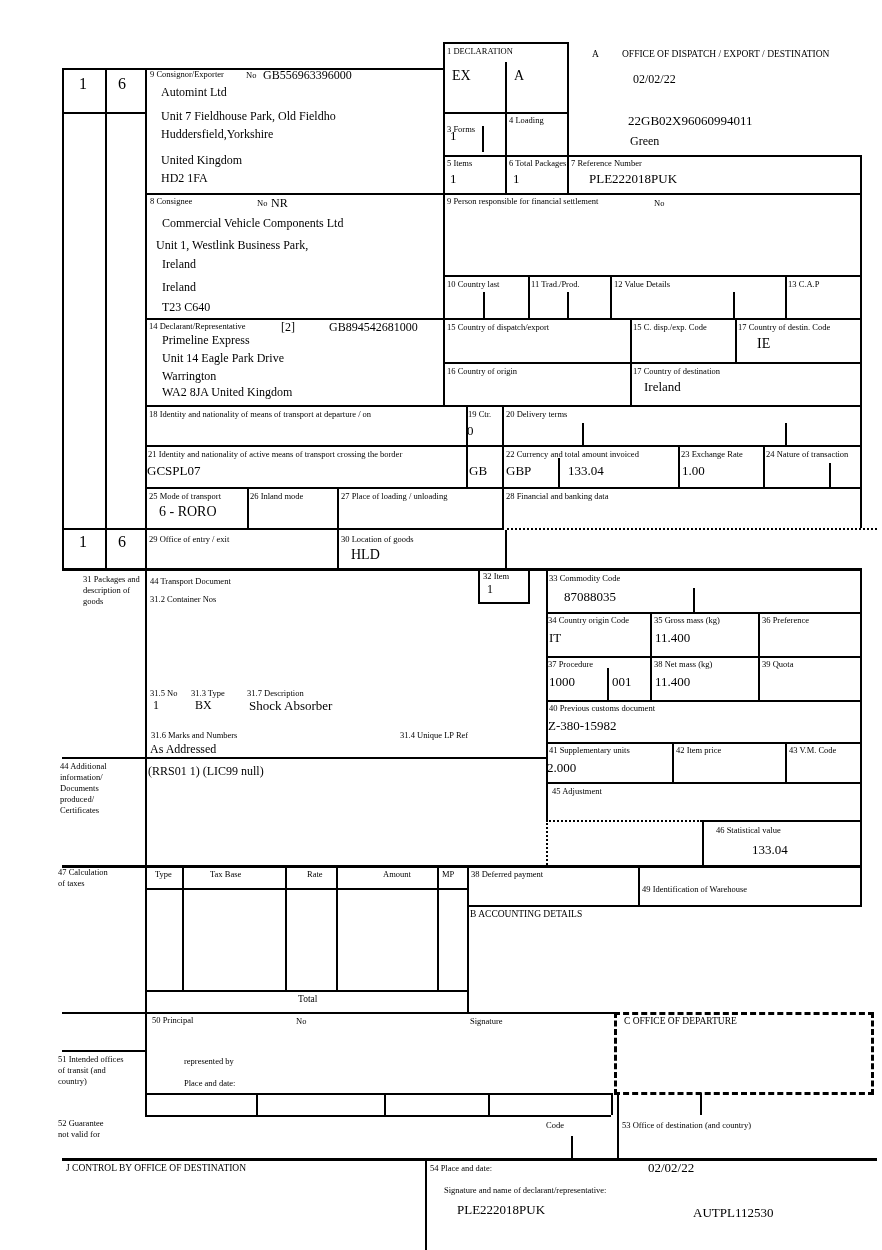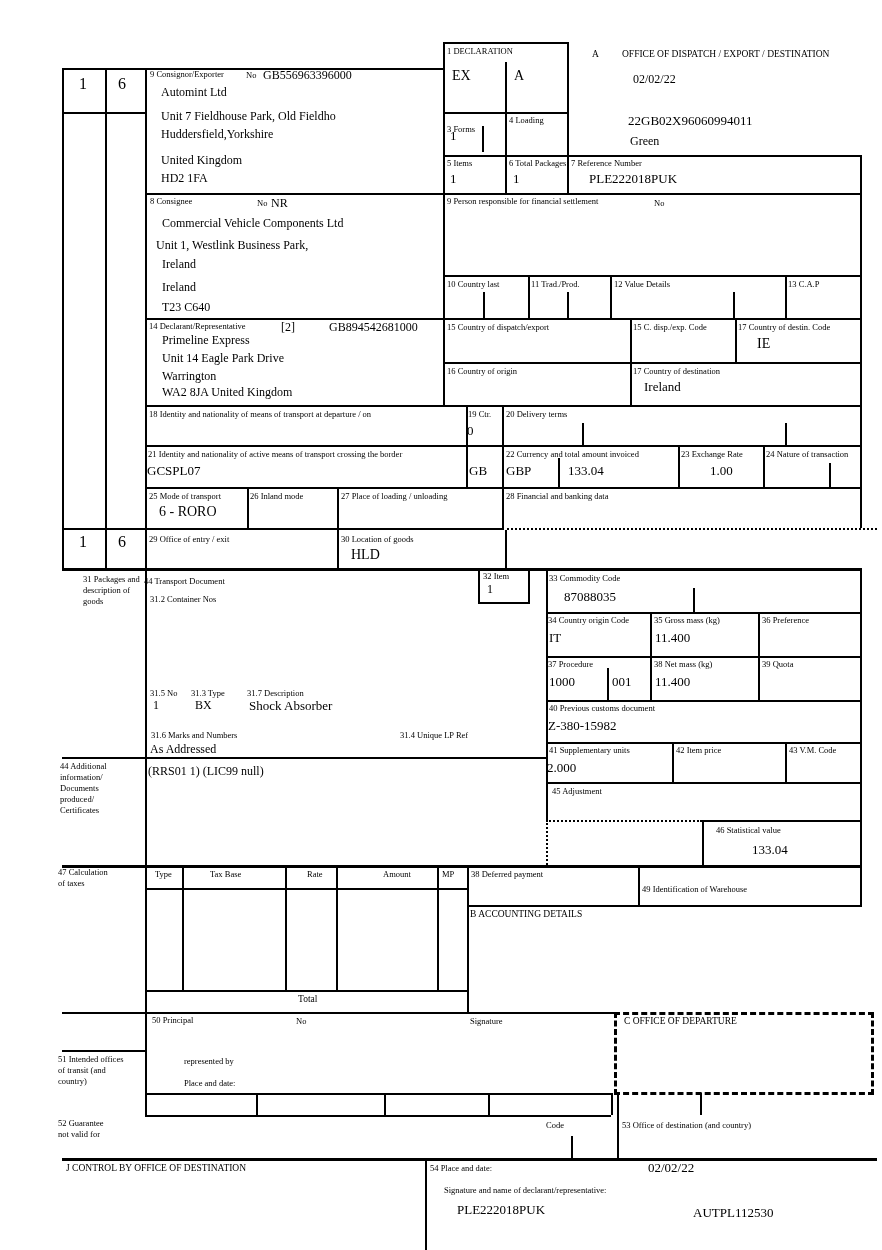"1.00" div.val { left: 710px -> 682px }
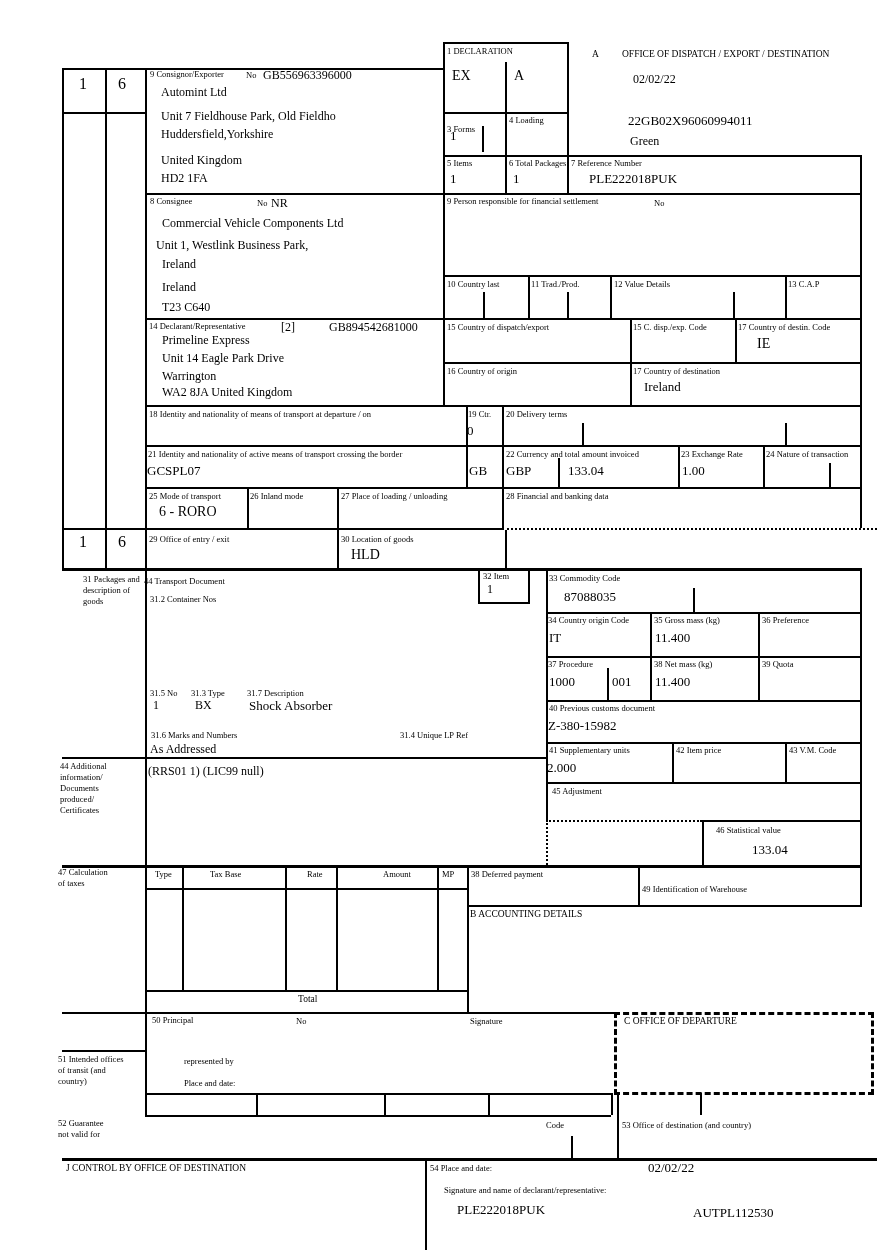"44 Transport Document" div.lbl { left: 144px -> 150px }
